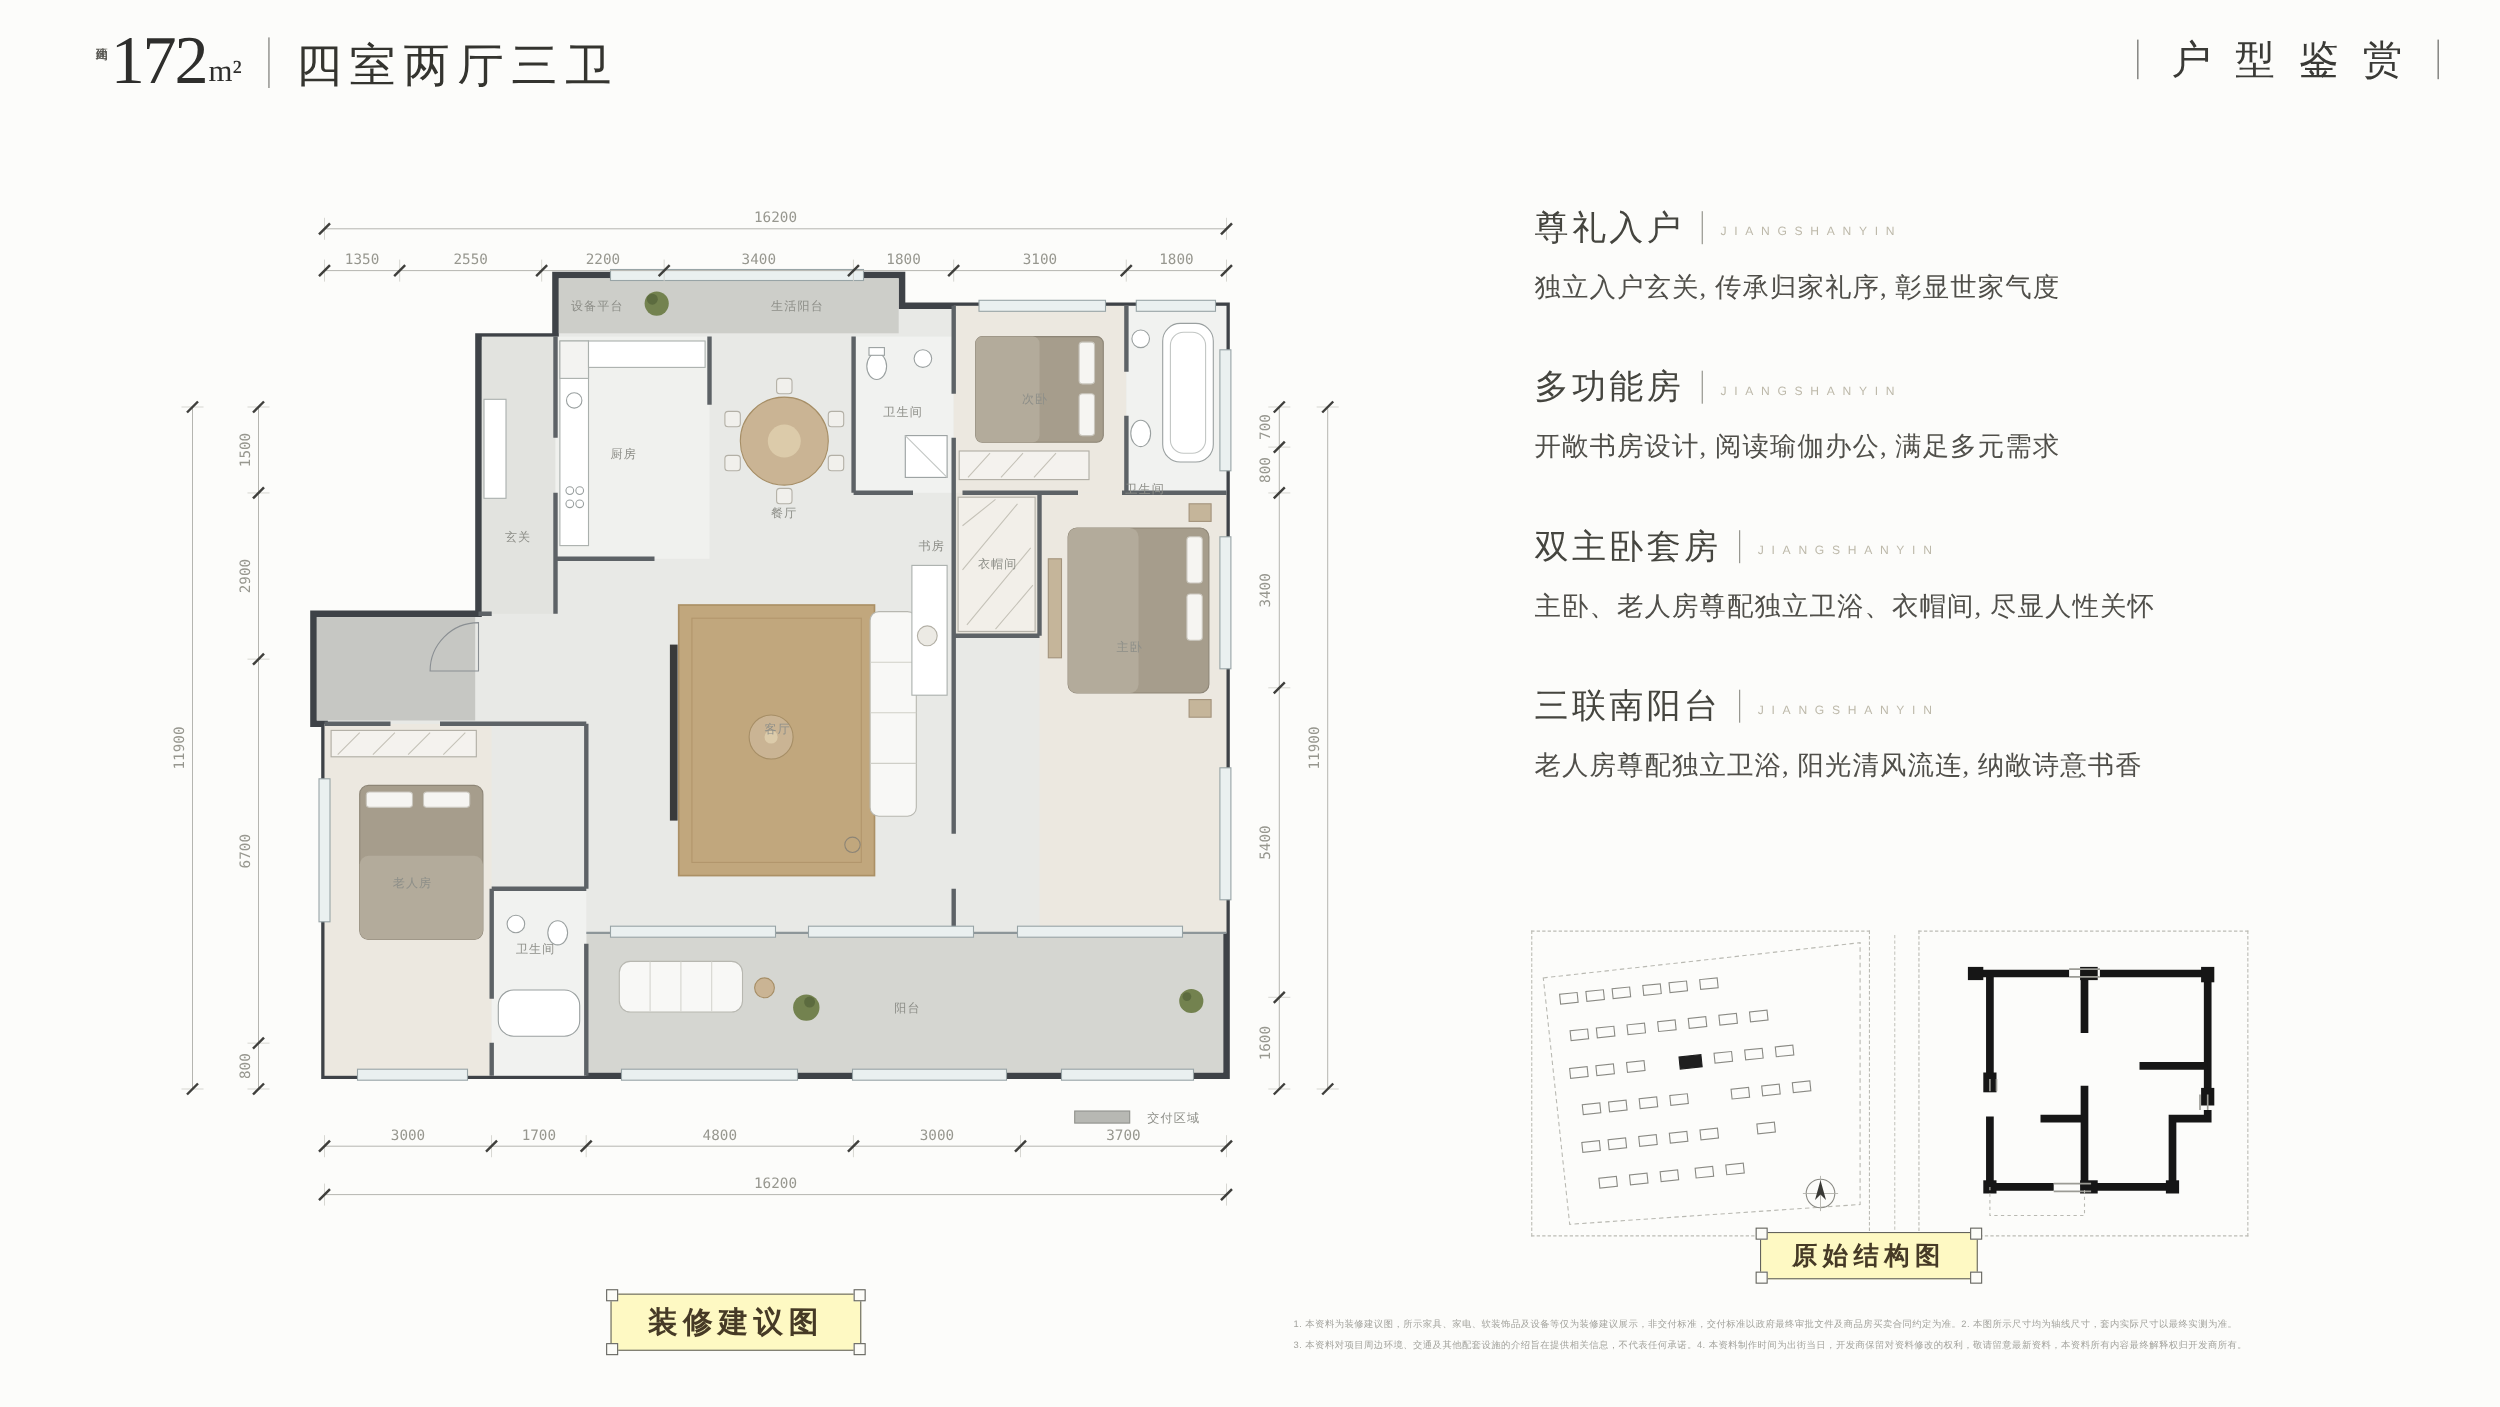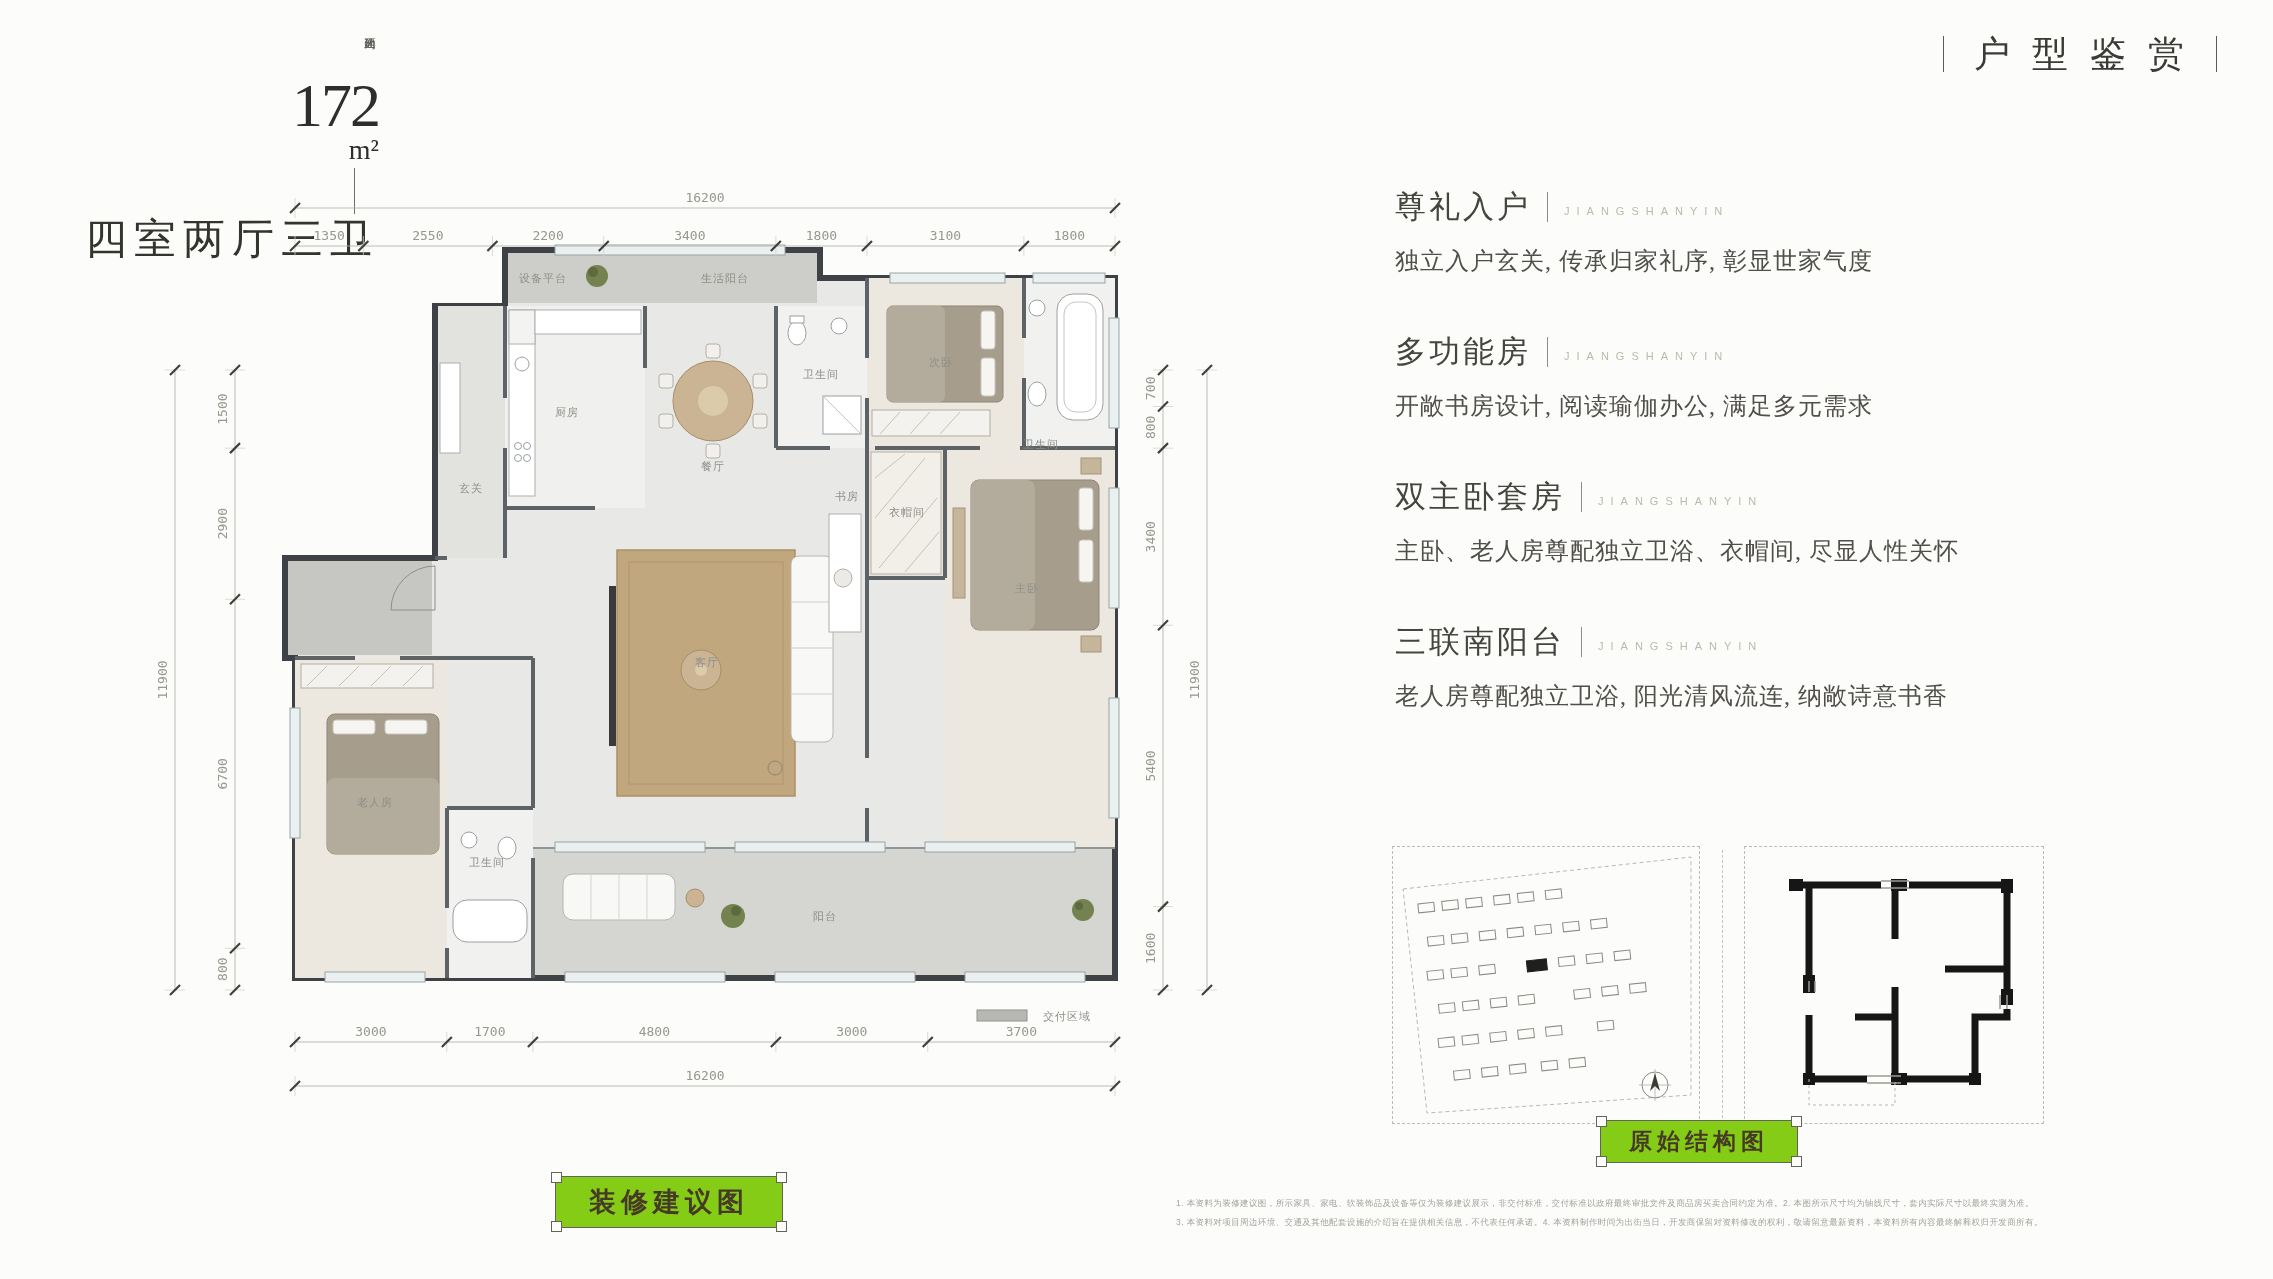"172" .hdr-left { flex-direction: column -> none }
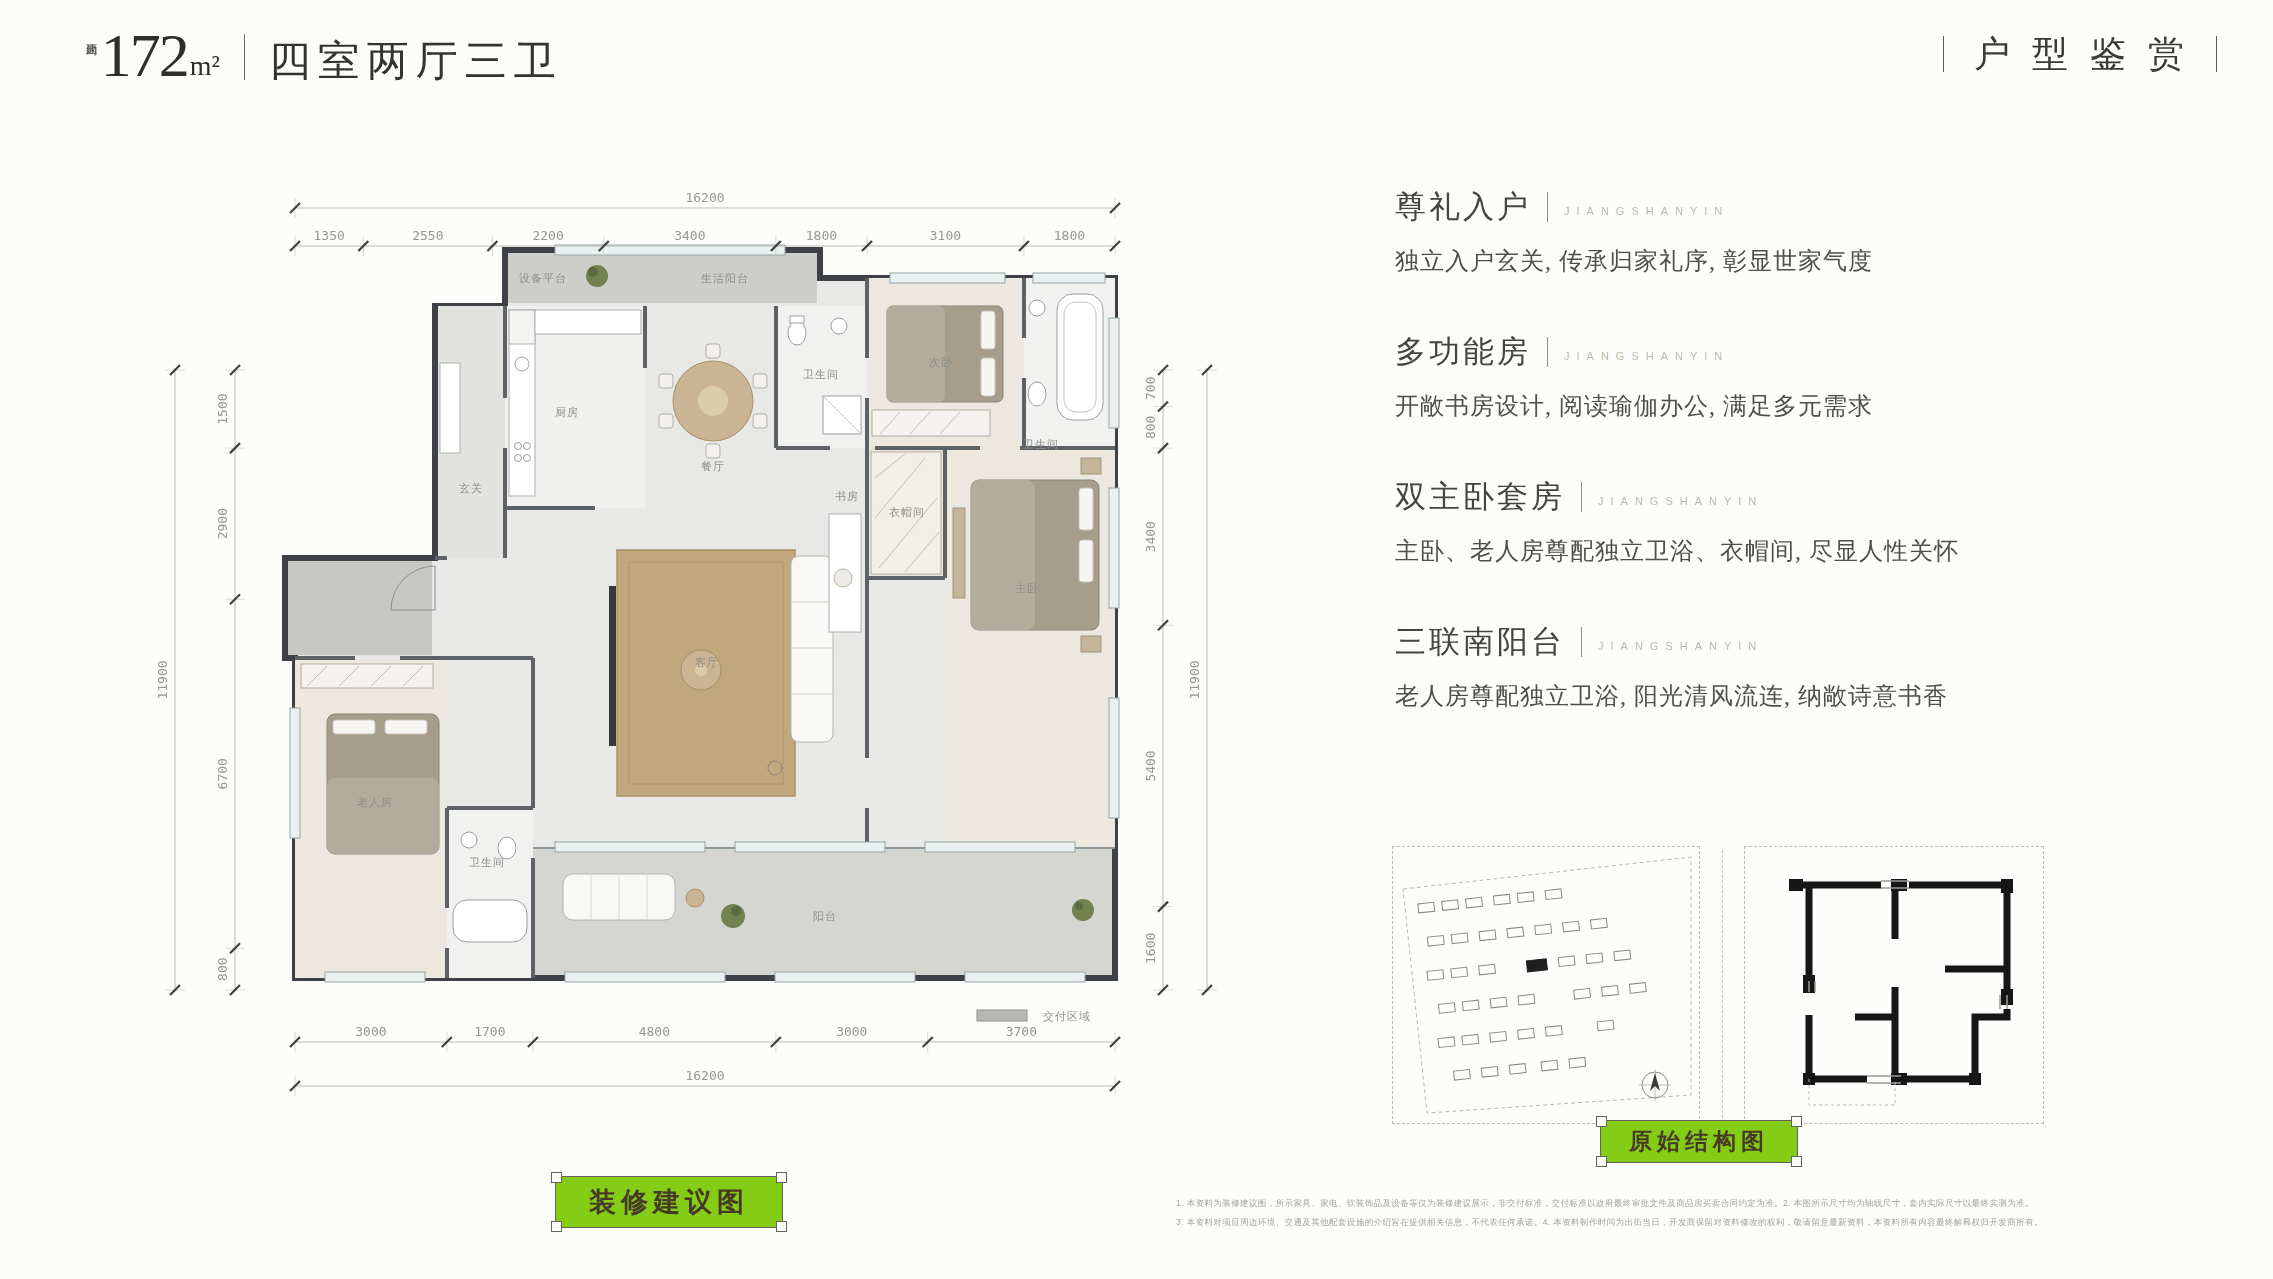"原始结构图" .ornate { background: #84cc16 -> #fef9c3 }
